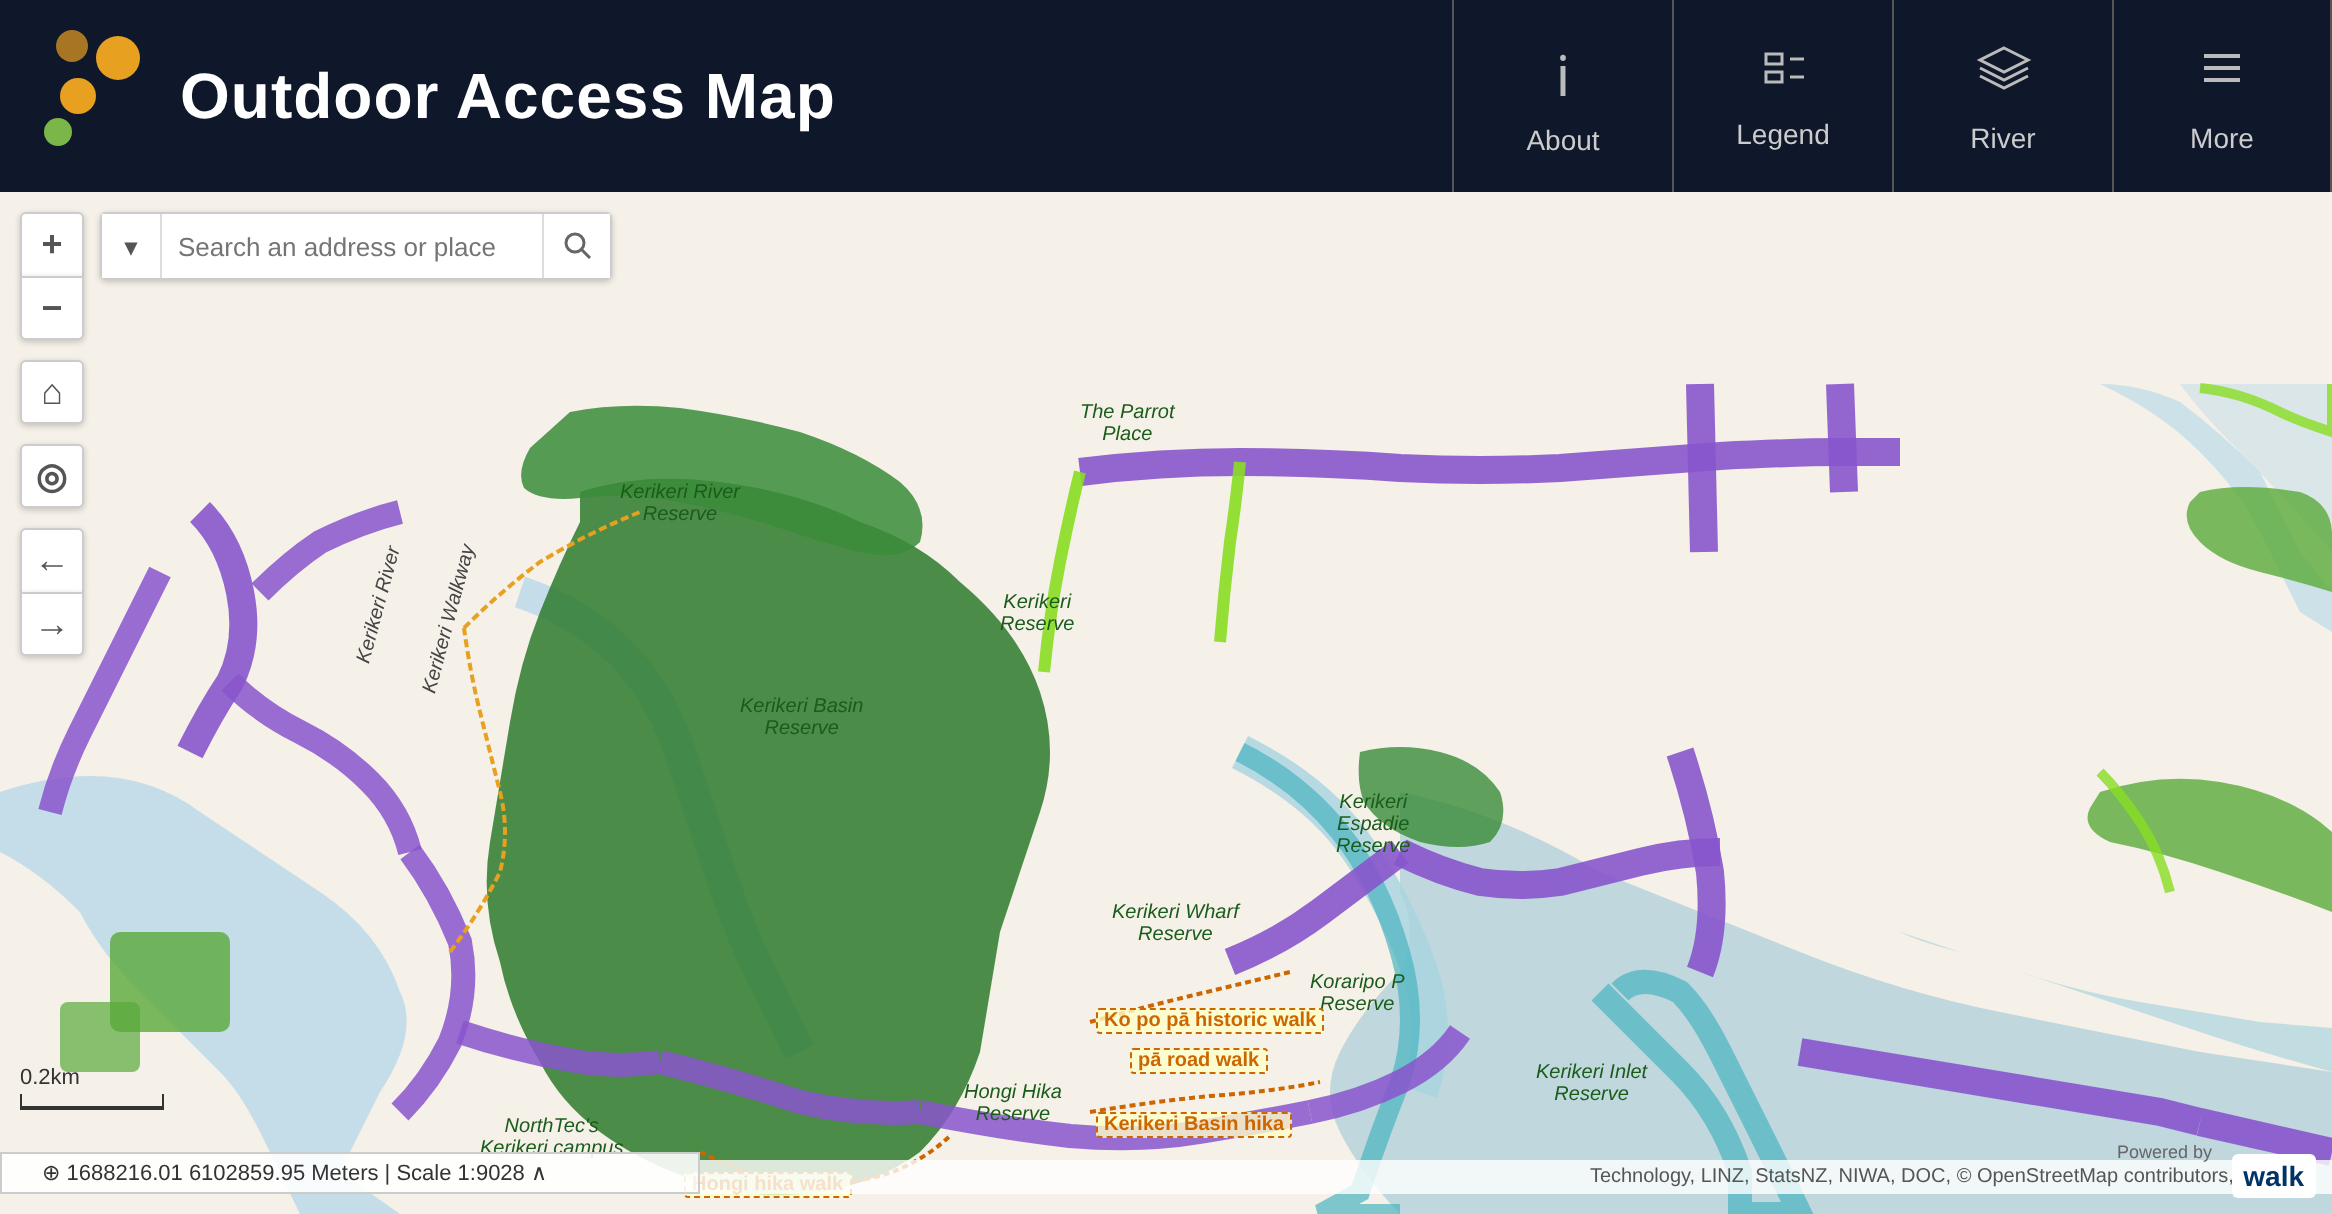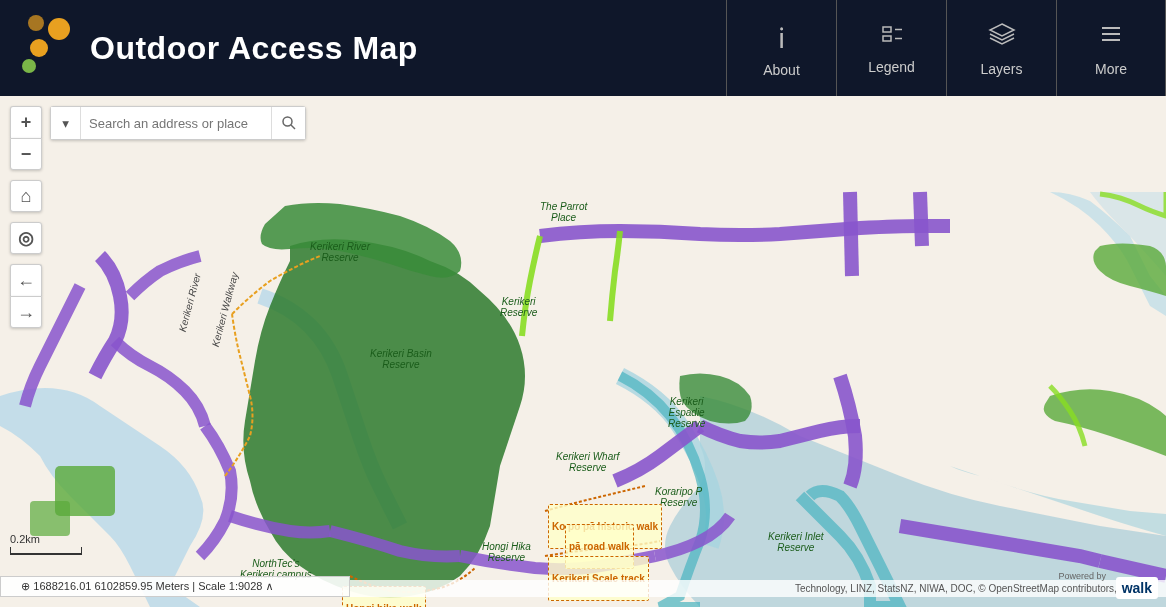"Layers" span.nav-label { text: Layers -> River }
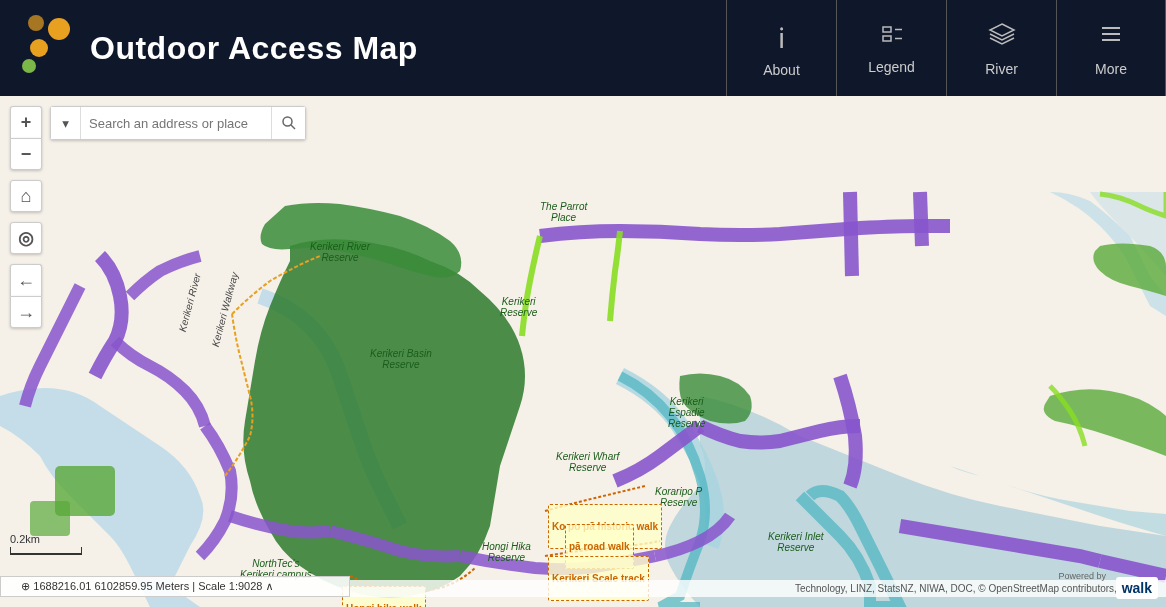"Ko po pā historic walk" .trail-label { padding: 16px 3px -> 0 3px }
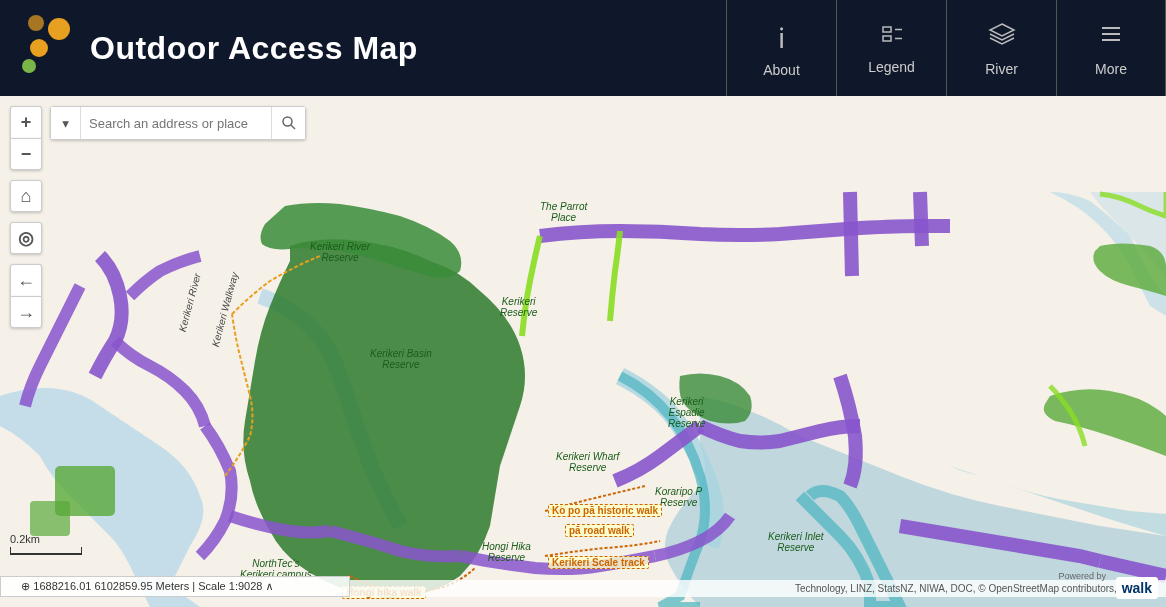"Kerikeri Scale track" div.trail-label { text: Scale track -> Basin hika }
